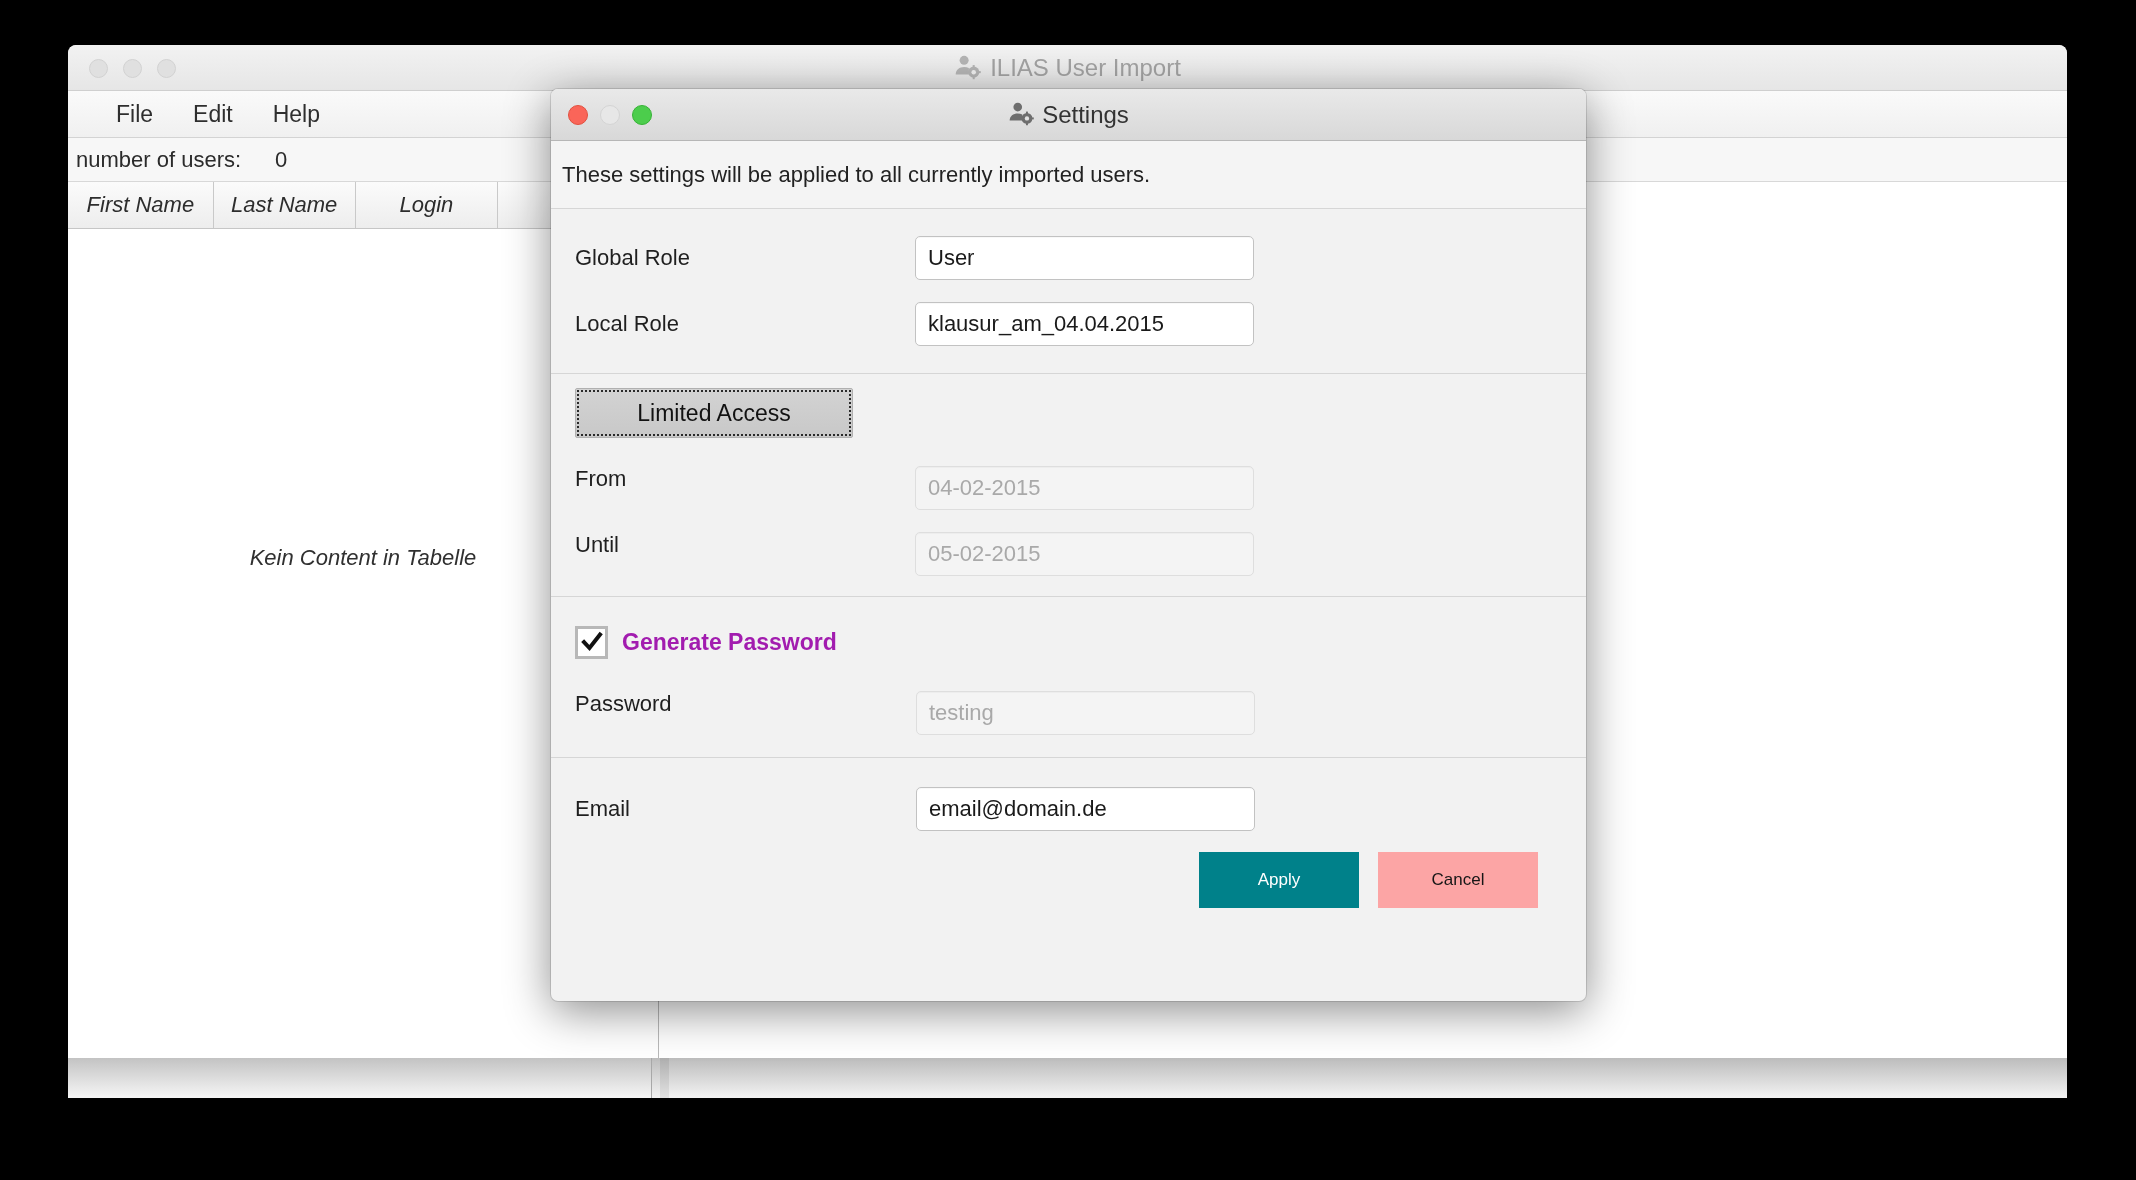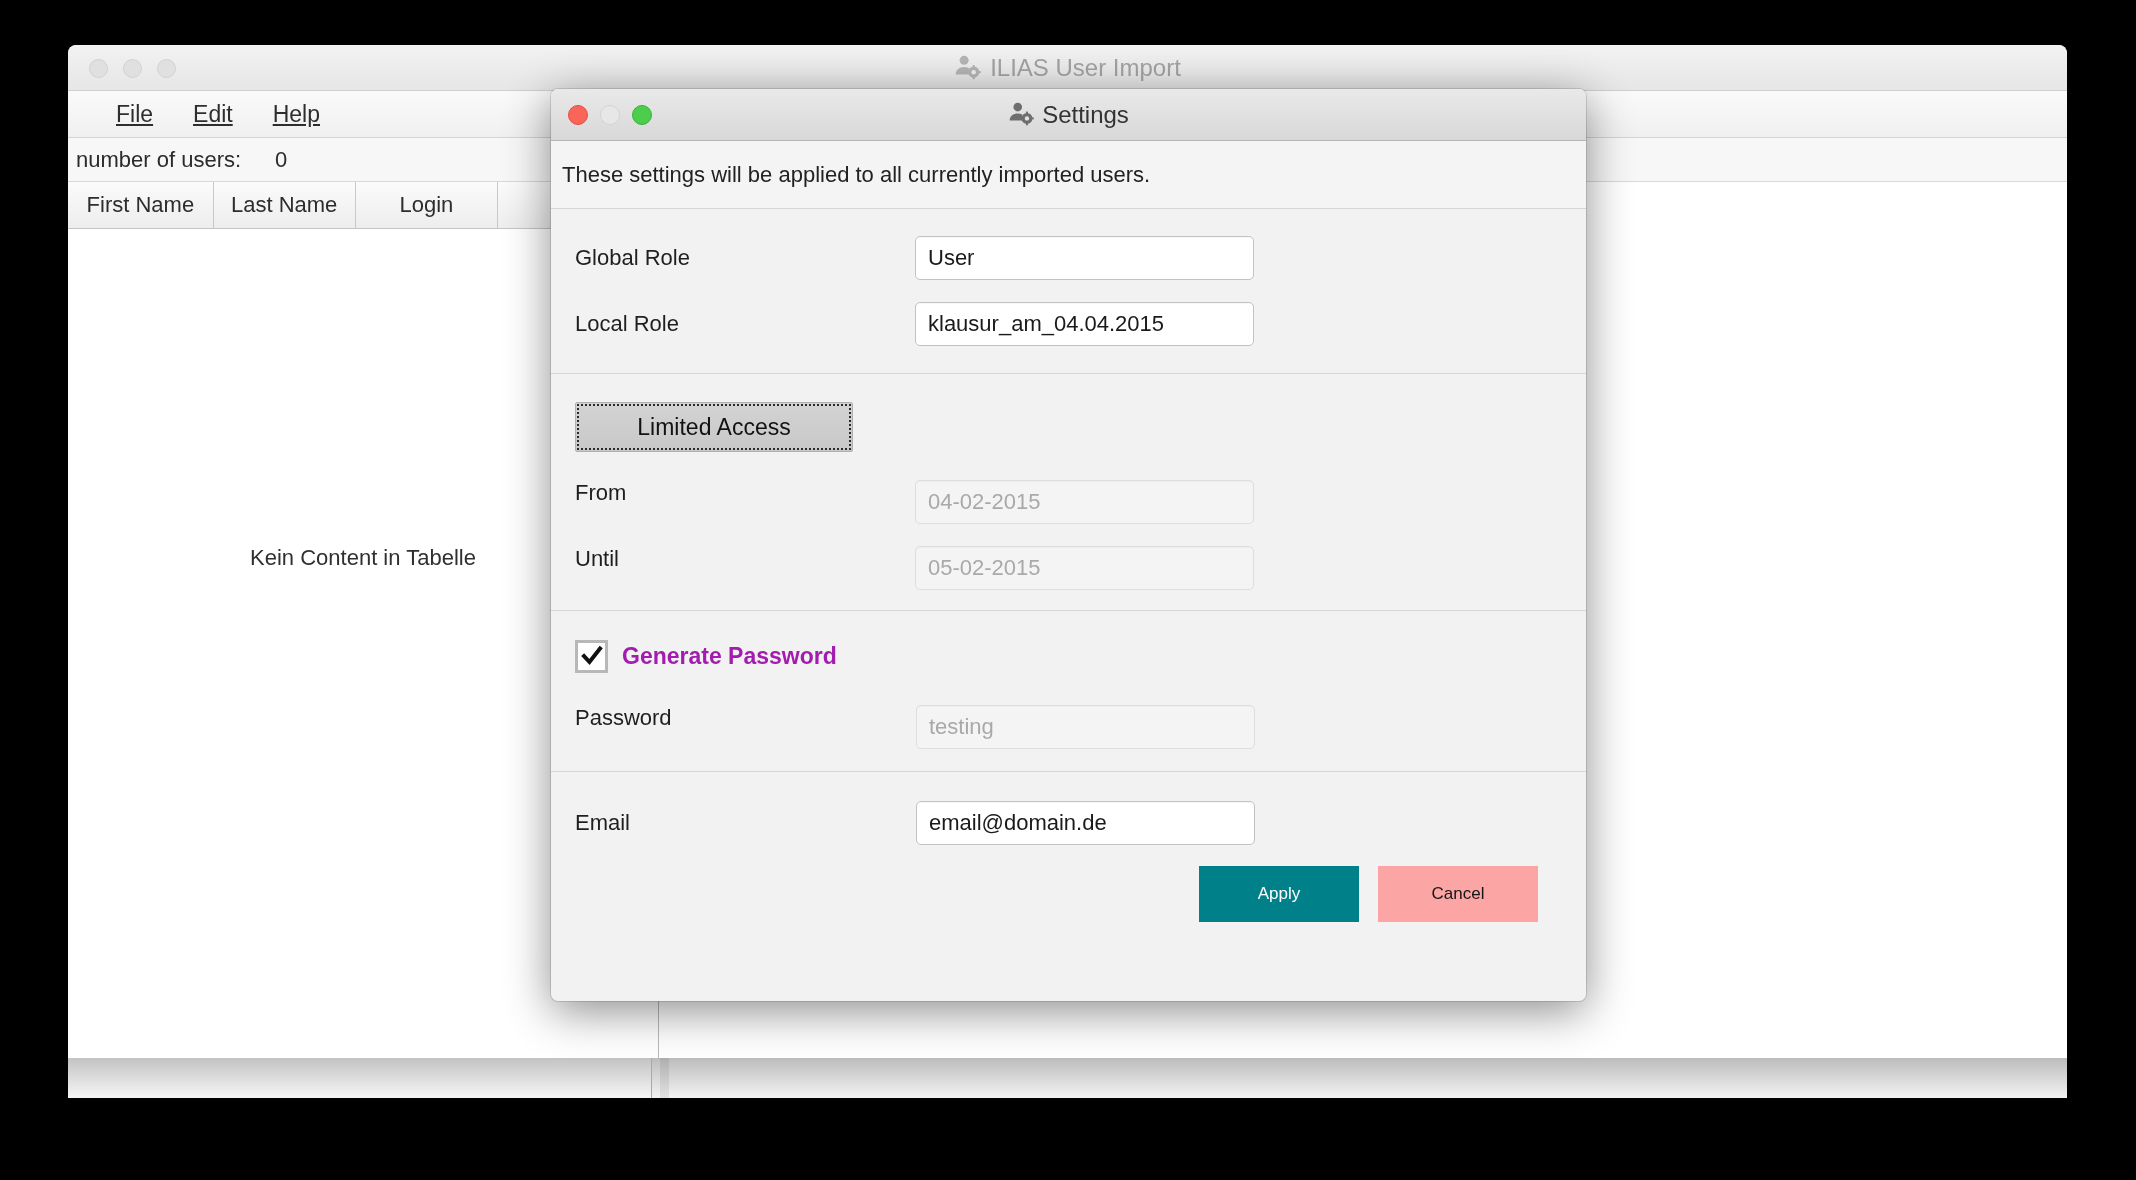"File" .menu-item { text-decoration: underline -> none }
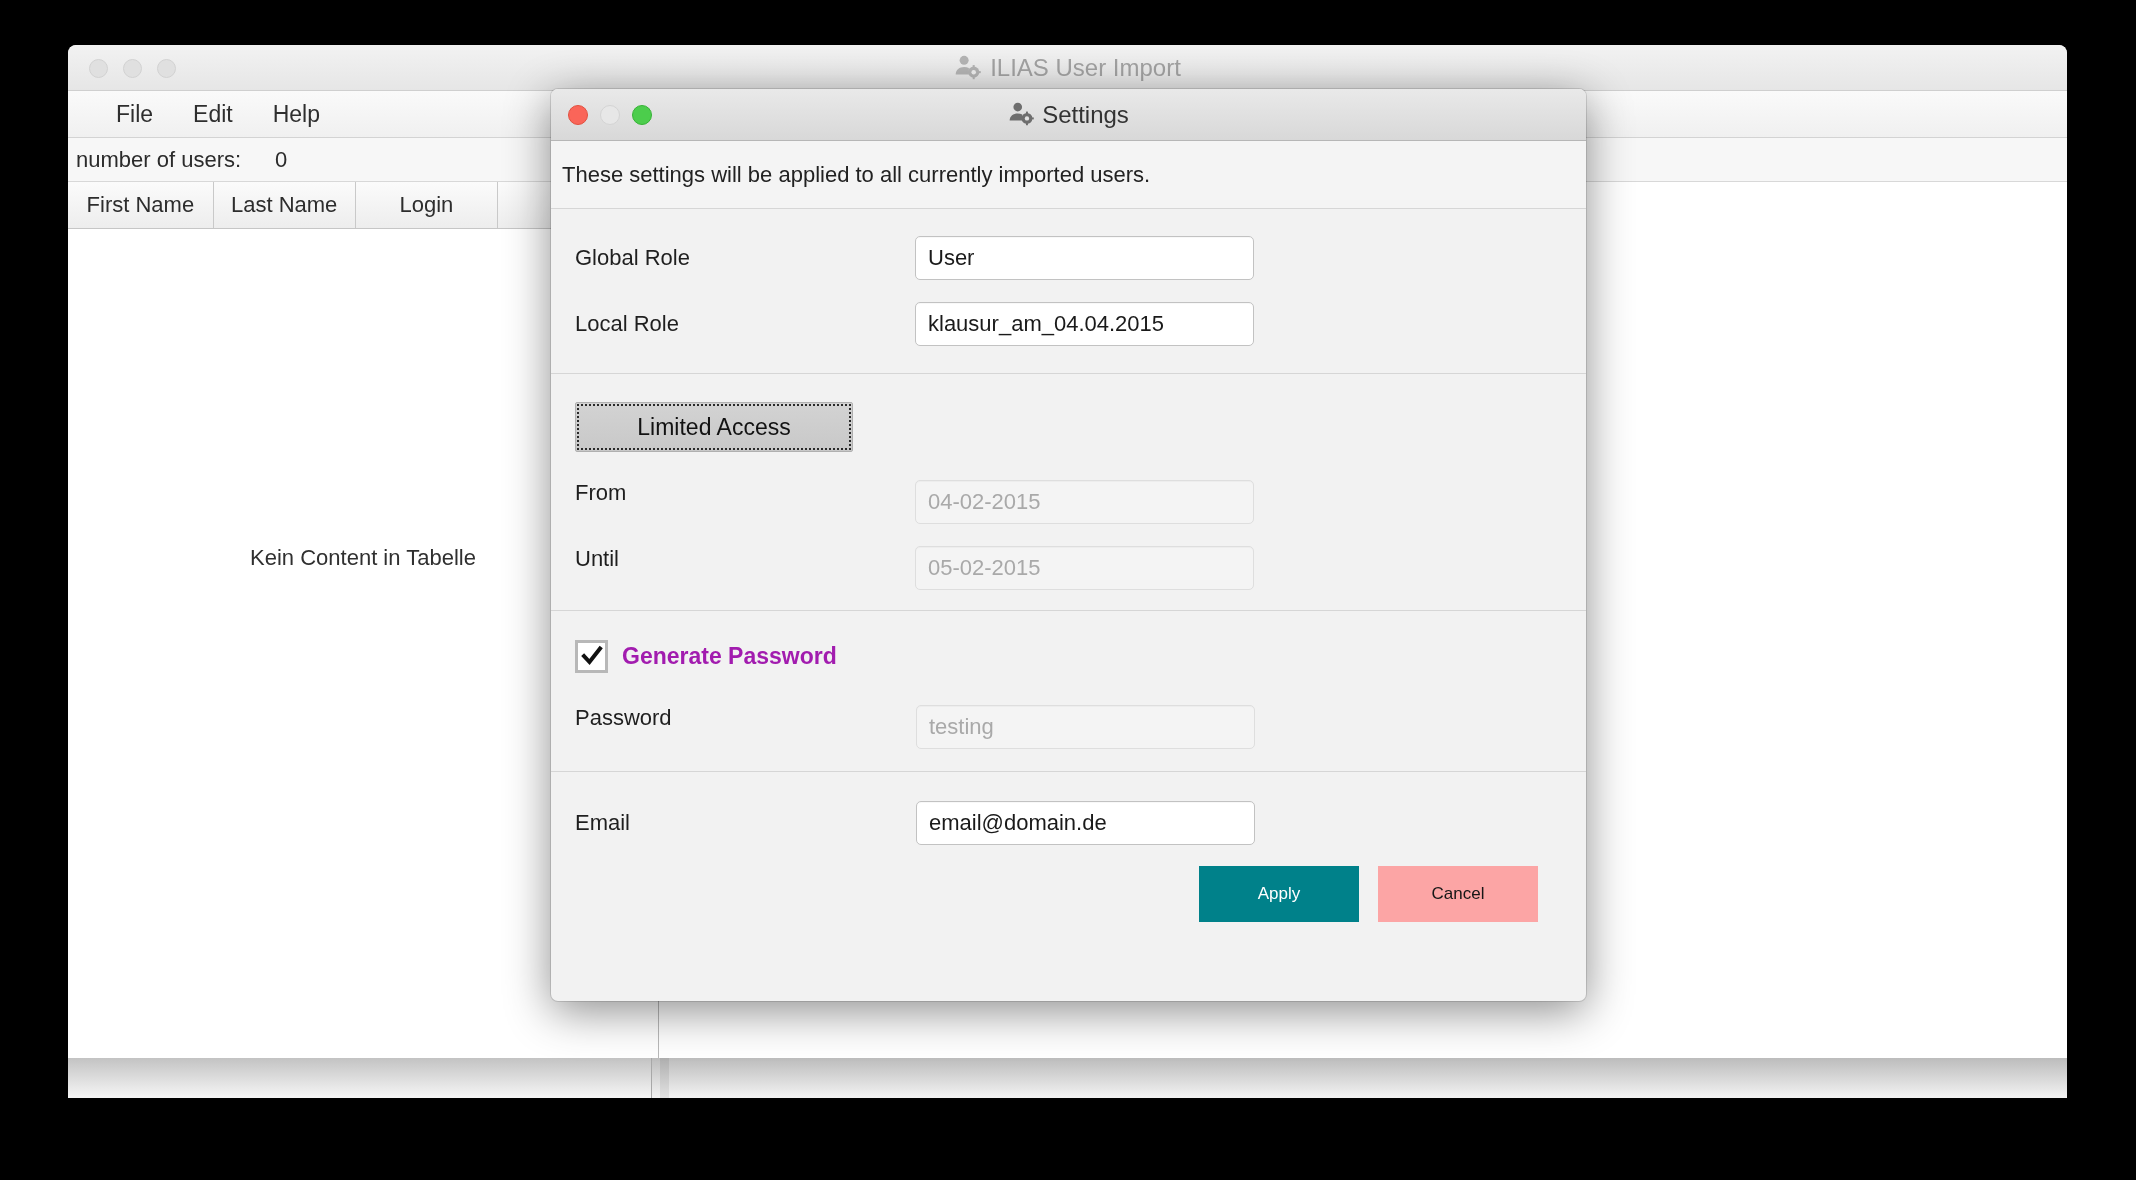"First Name" .content-area { font-style: none -> italic }
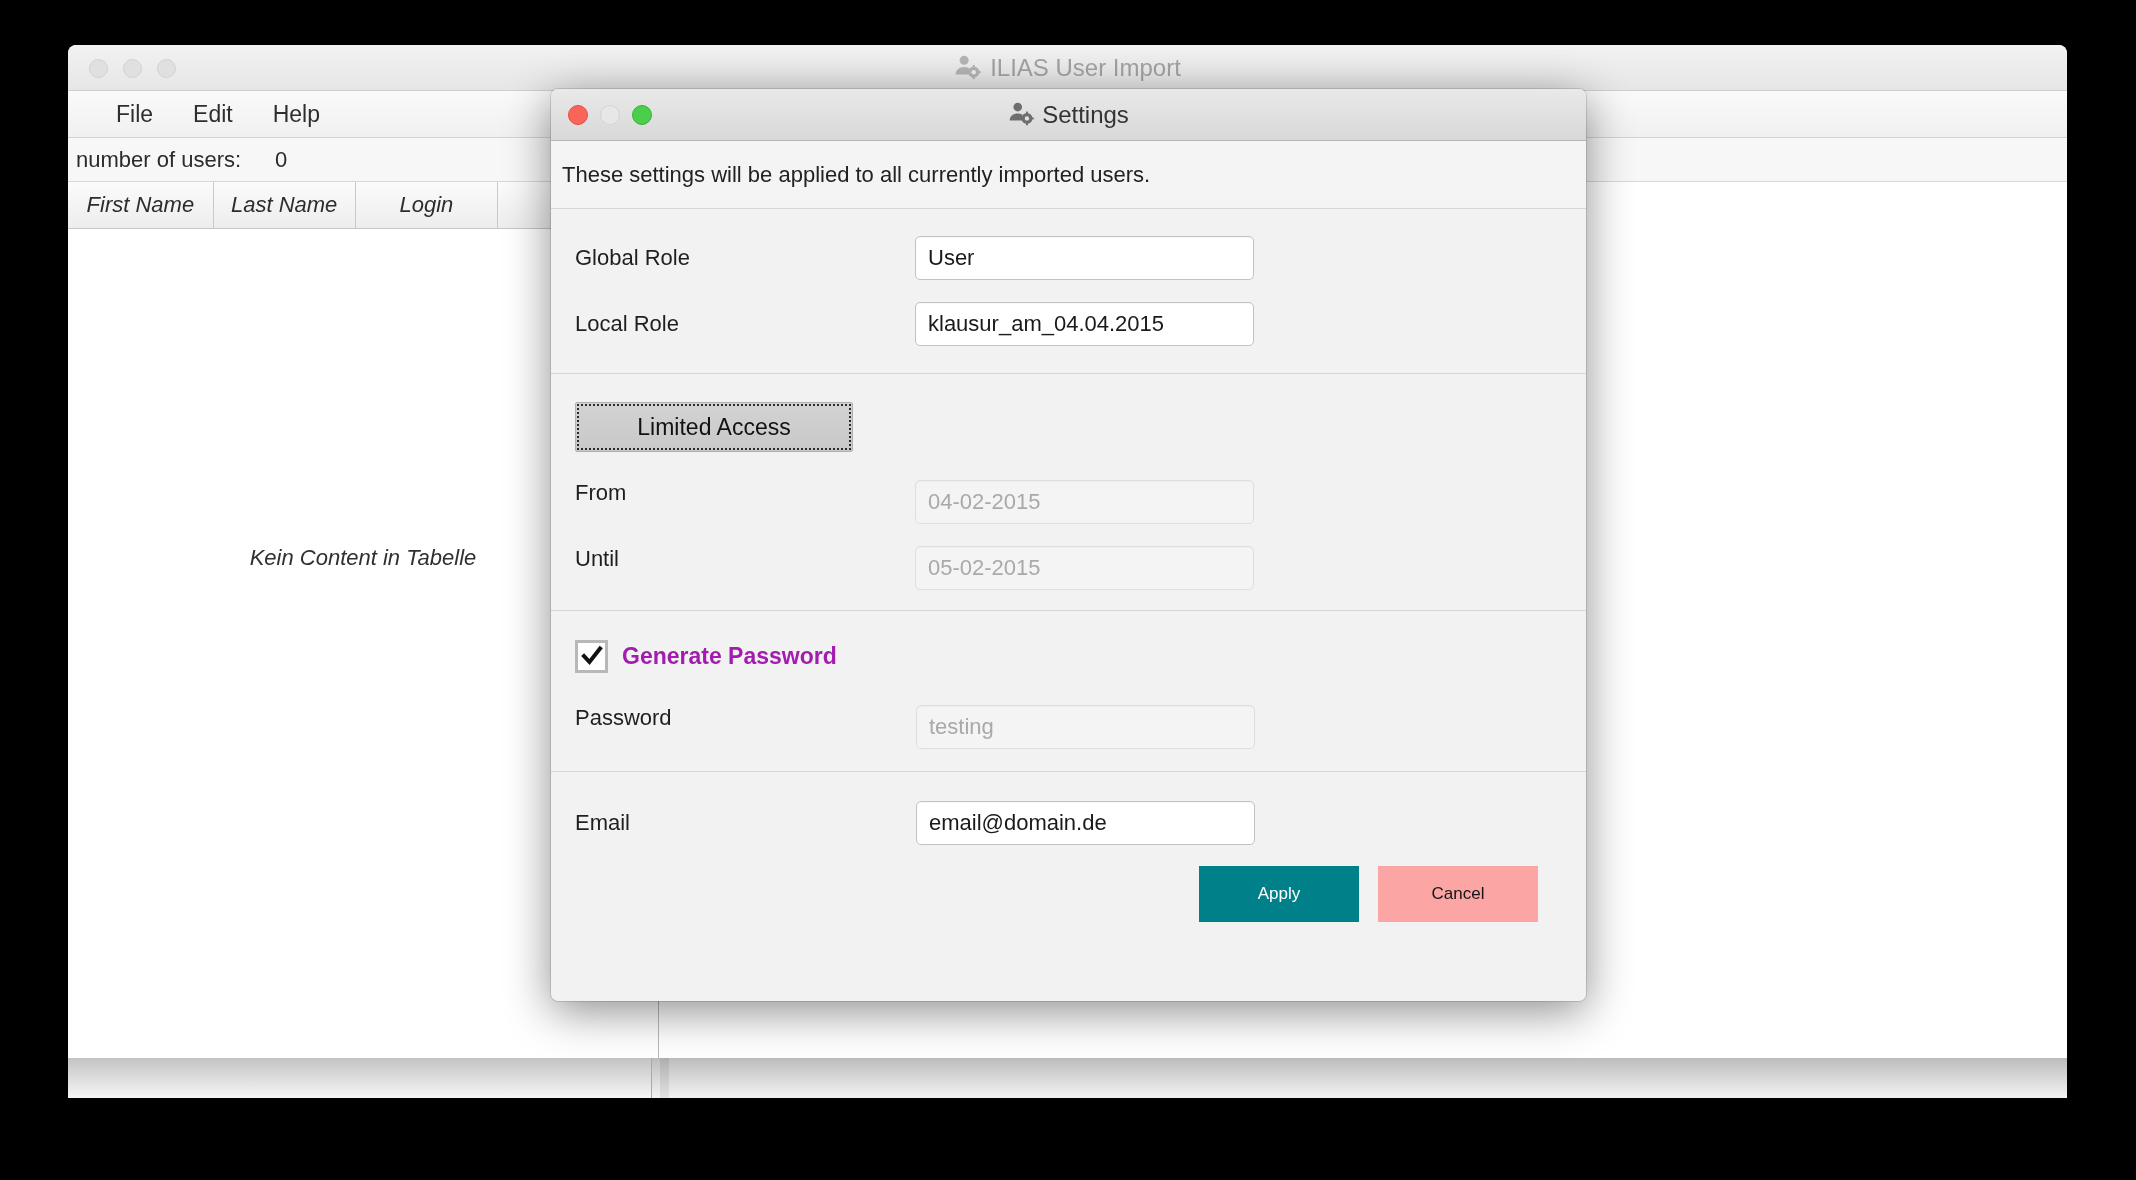"Limited Access" .sec-access { padding-top: 28px -> 14px }
